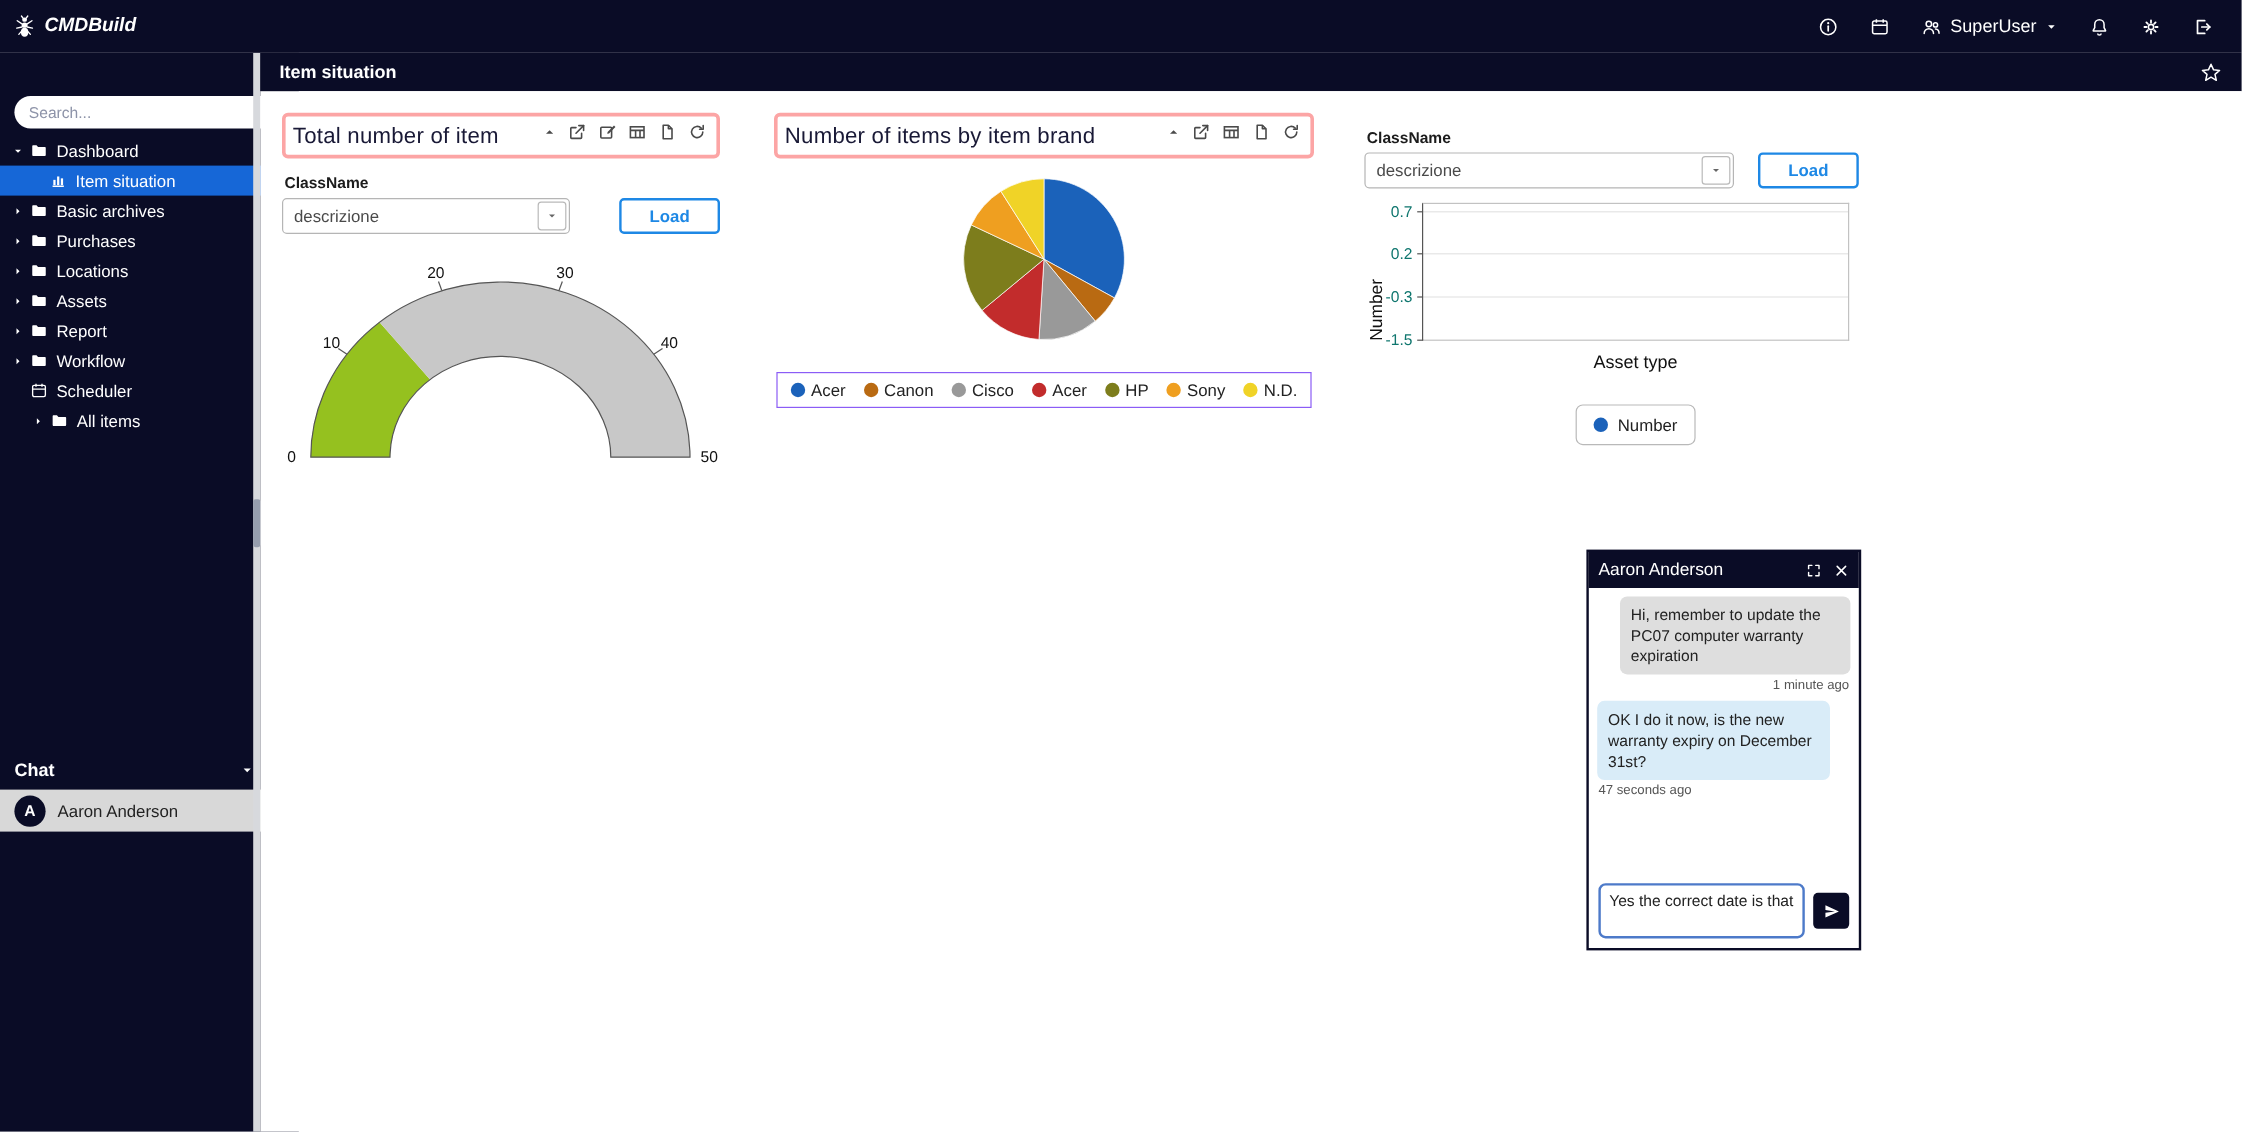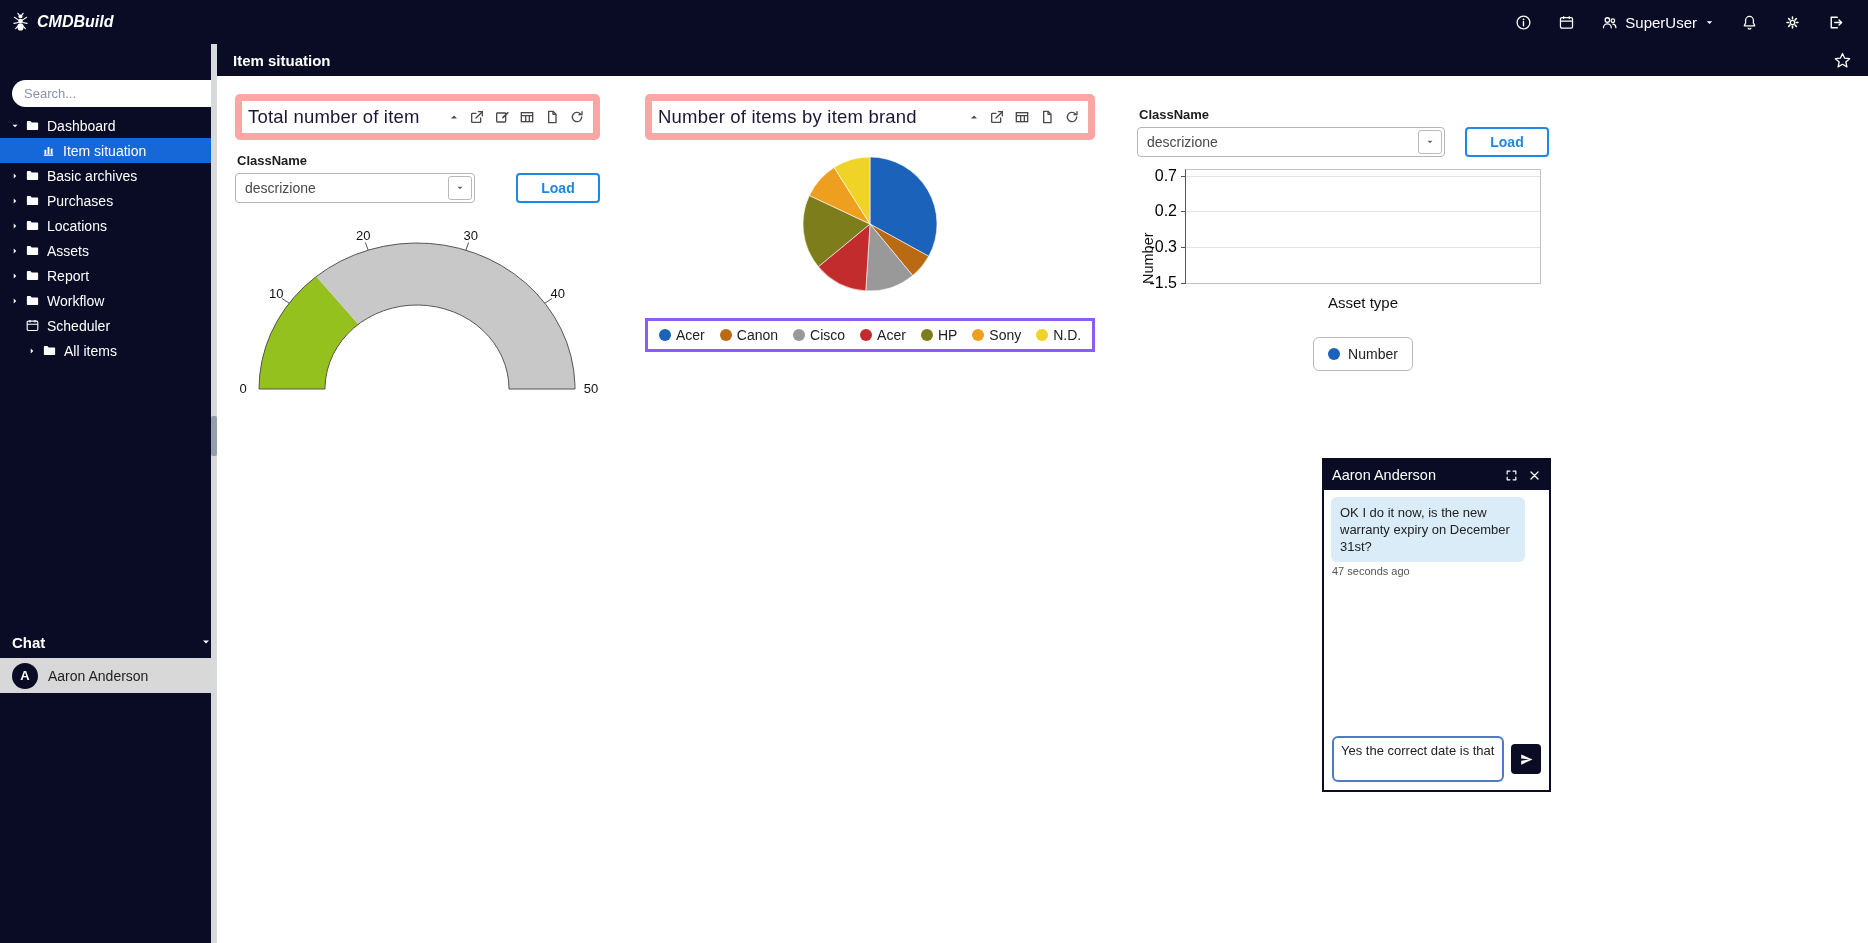"Total number of item" .panel-header { align-items: center -> flex-start; border: 7px solid #fca5a5 -> 3px solid #fca5a5 }
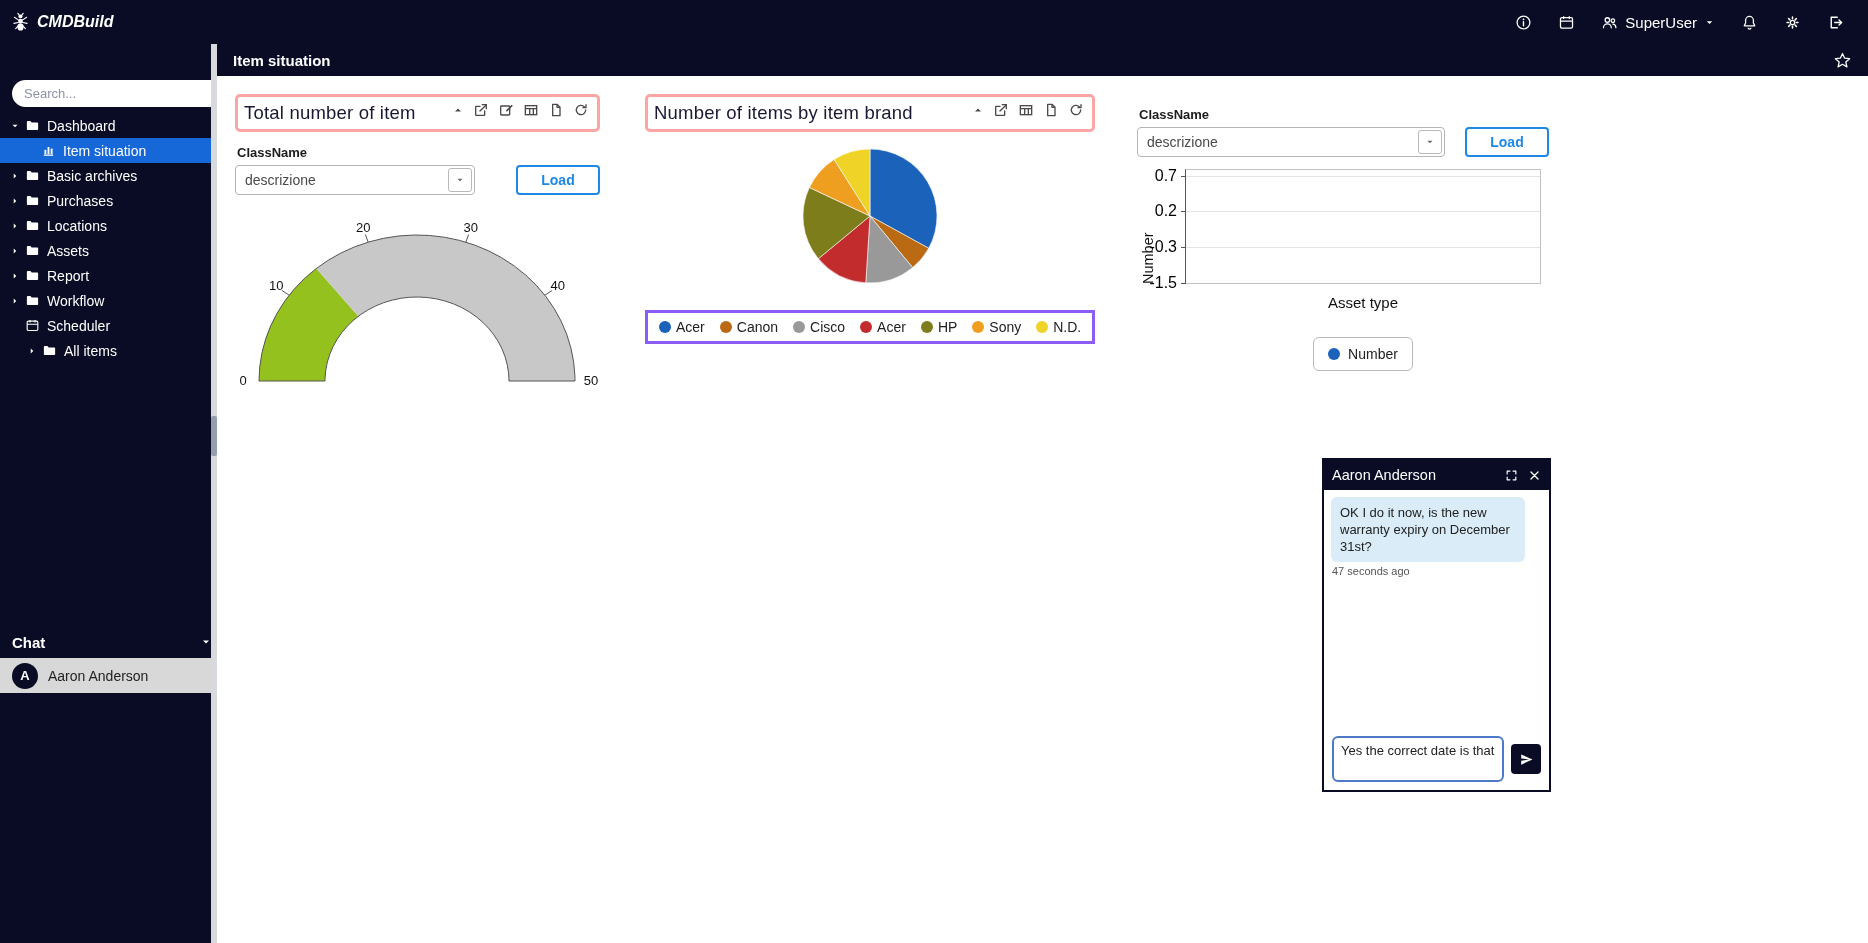"0.7" .ytick-label { color: #000000 -> #0f766e; font-size: 16px -> 13px }
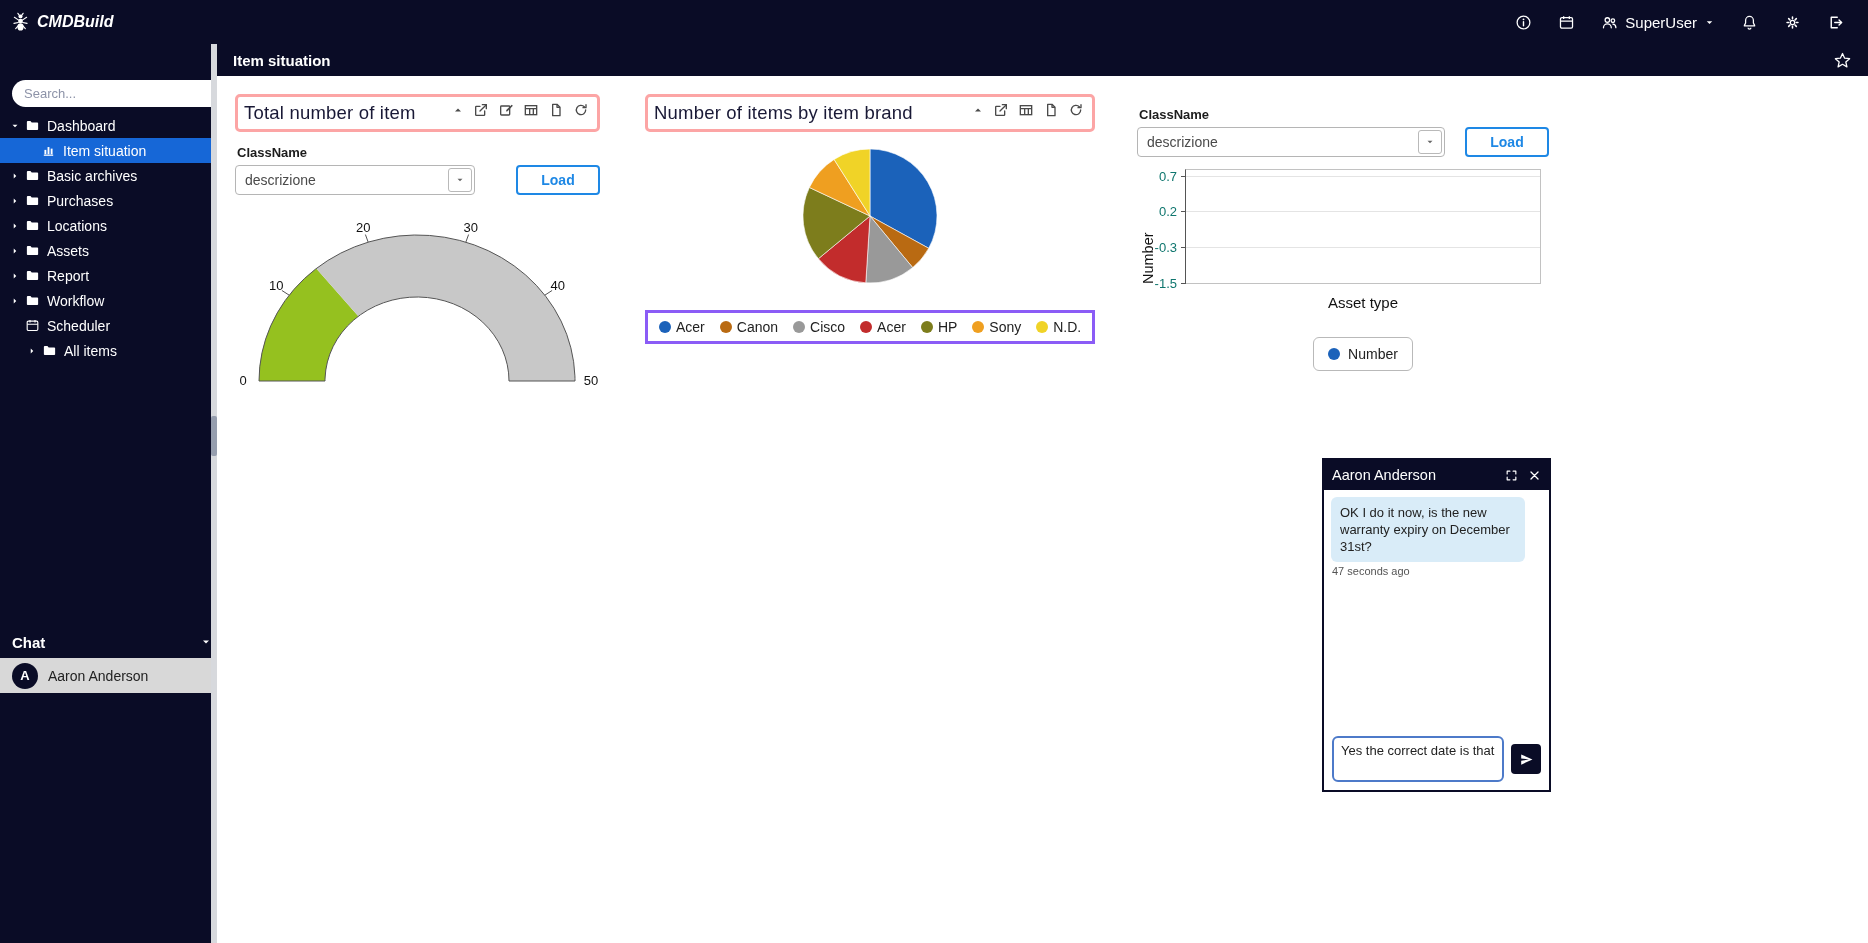"Acer" .pie-legend { border: 3px solid #8b5cf6 -> 1px solid #8b5cf6 }
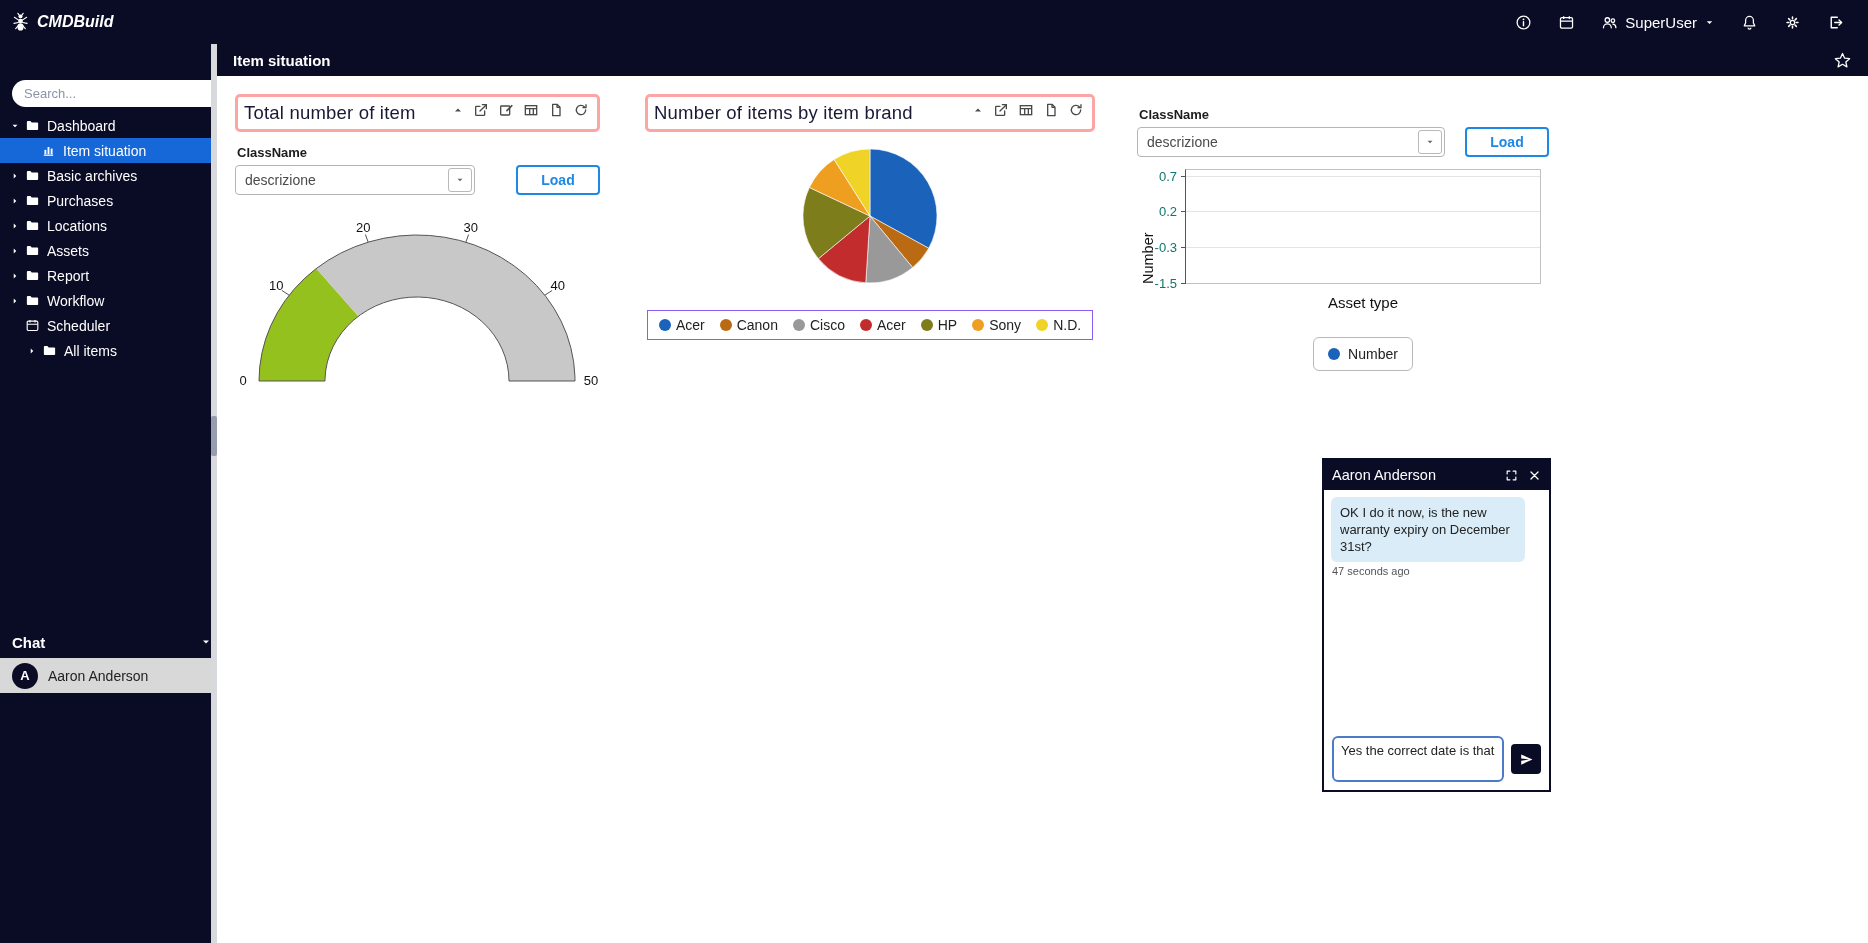"Hi, remember to update the" div.msg { html: none -> <div> <div>Hi, remember to update the PC07 computer warranty expiration</div> <div>1 minute ago</div> </div> }
